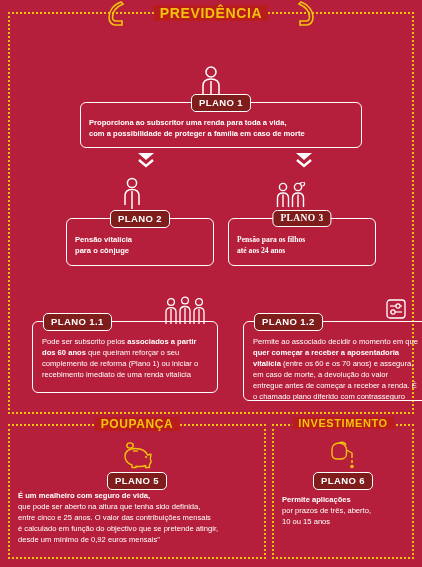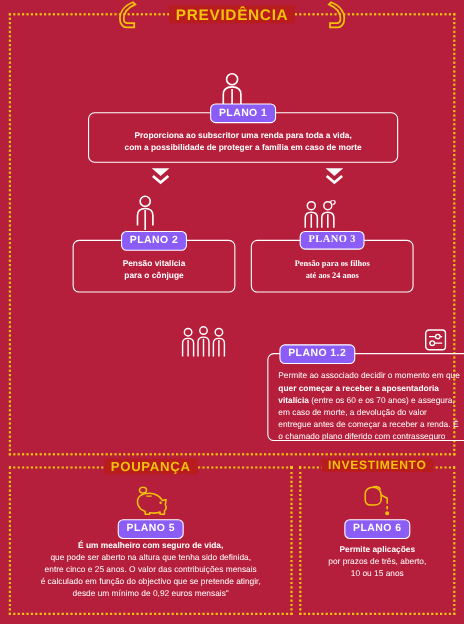"PLANO 1" .tag { background: #8b5cf6 -> #7f1d1d }
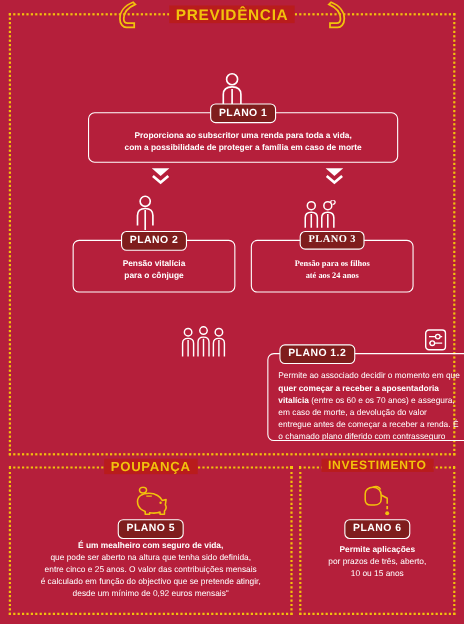"Proporciona ao subscritor uma renda" .boxtext { text-align: center -> none }
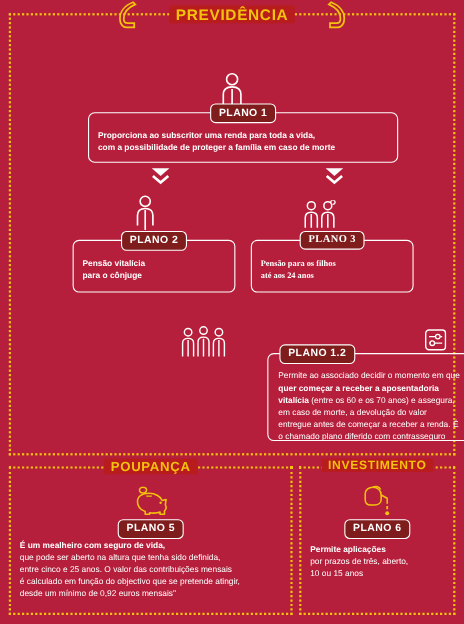"PLANO 1.1" div.box { html: none -> <div> <div>PLANO 1.1</div> <div> <span>Pode ser subscrito pelos </span><b>associados a partir dos 60 anos</b><span> que queiram reforçar o seu complemento de reforma (Plano 1) ou iniciar o recebimento imediato de uma renda vitalícia</span> </div> </div> }
